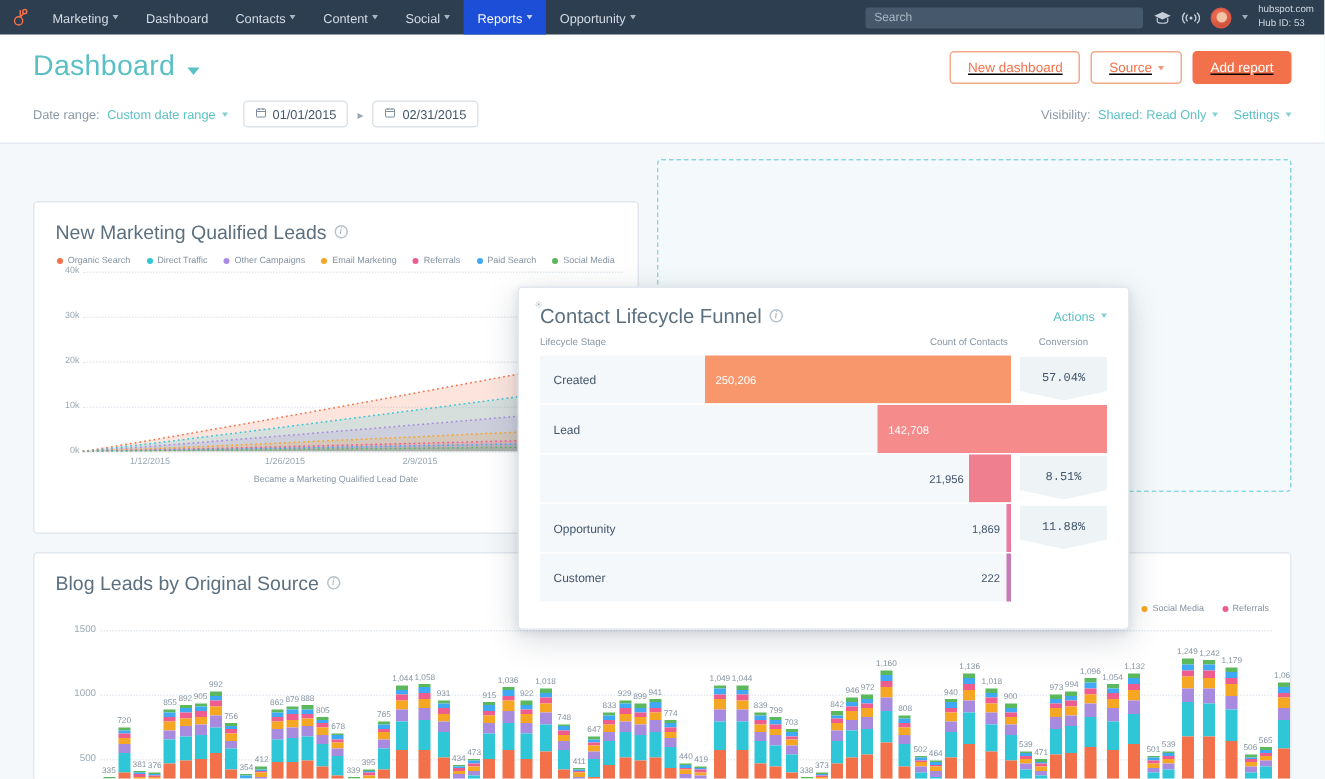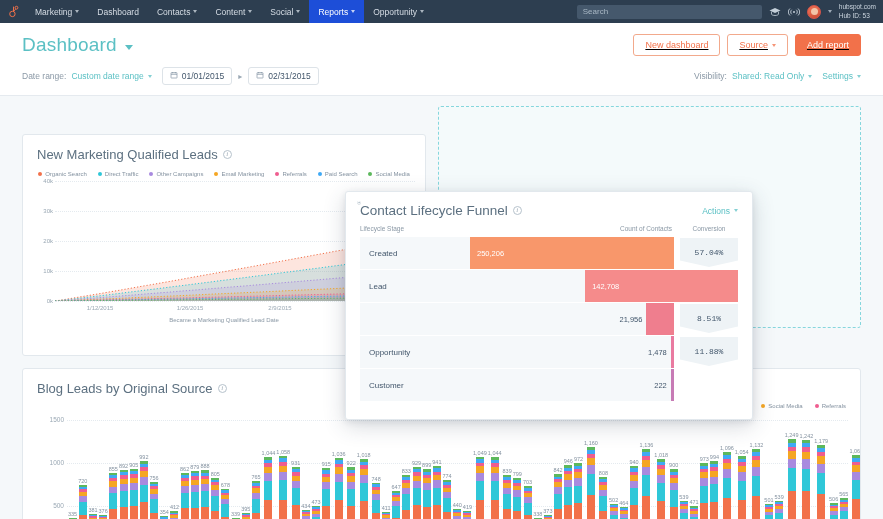"1,478" span.fn-barlabel-out { text: 1,478 -> 1,869 }
